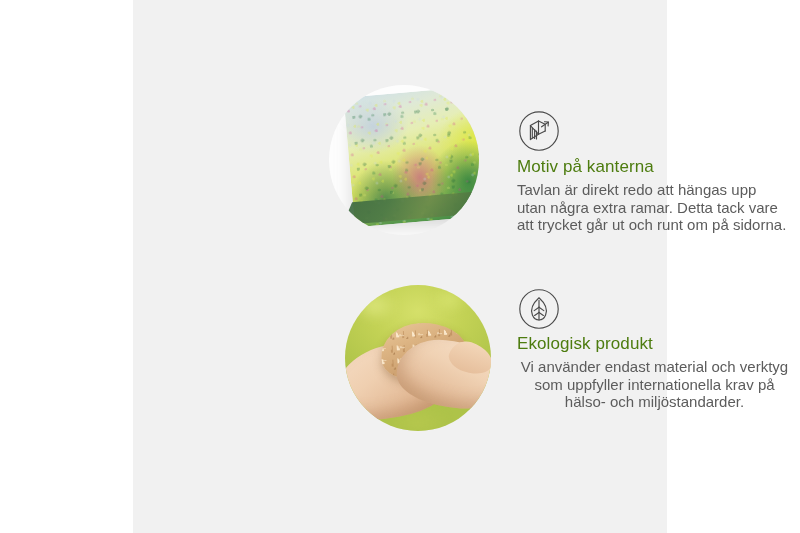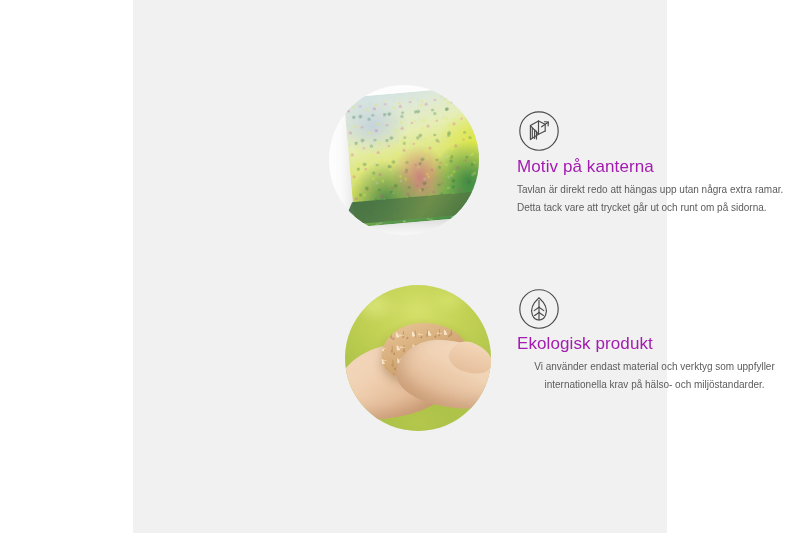"Motiv på kanterna" .feature-title { color: #a21caf -> #4d7c0f }
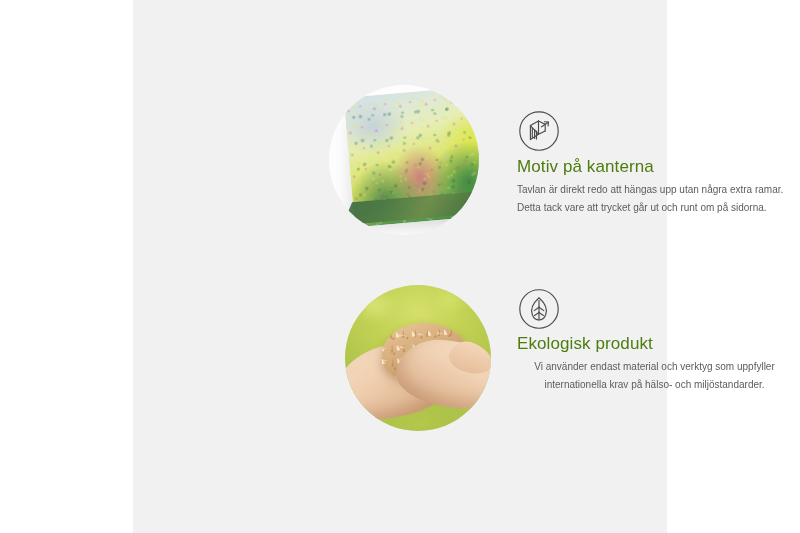"Tavlan är direkt redo att" .feature-desc { font-size: 10px -> 15px }
